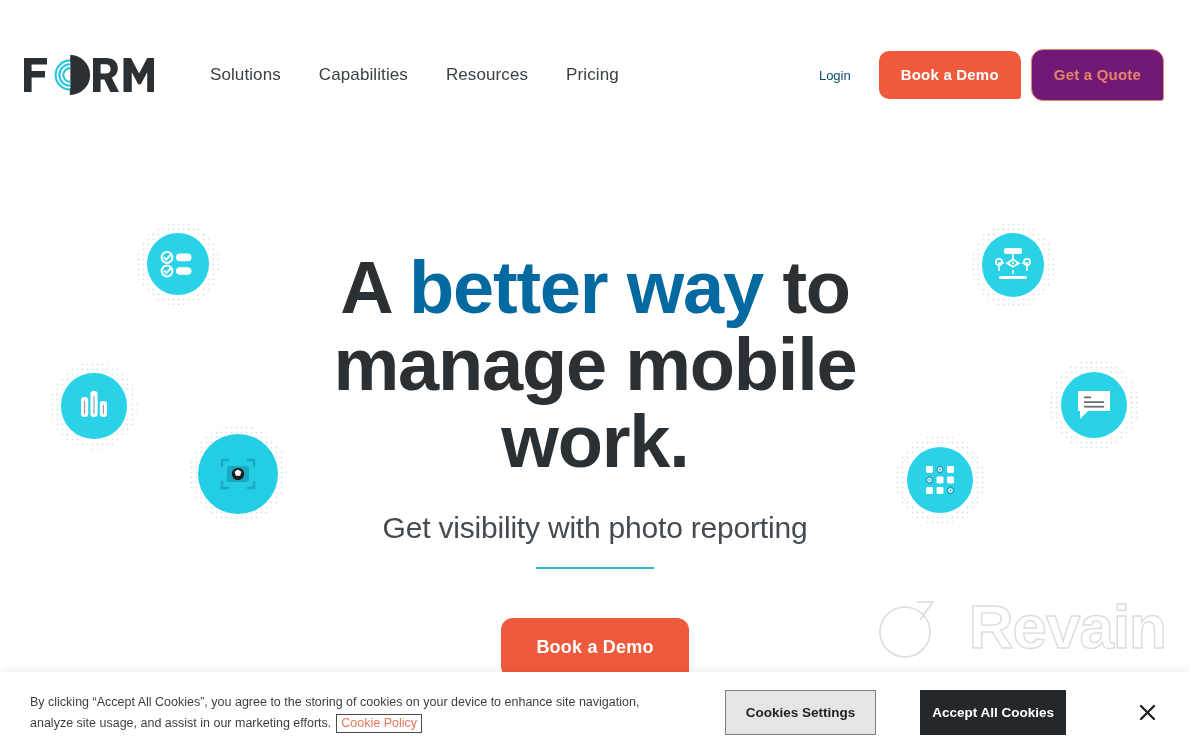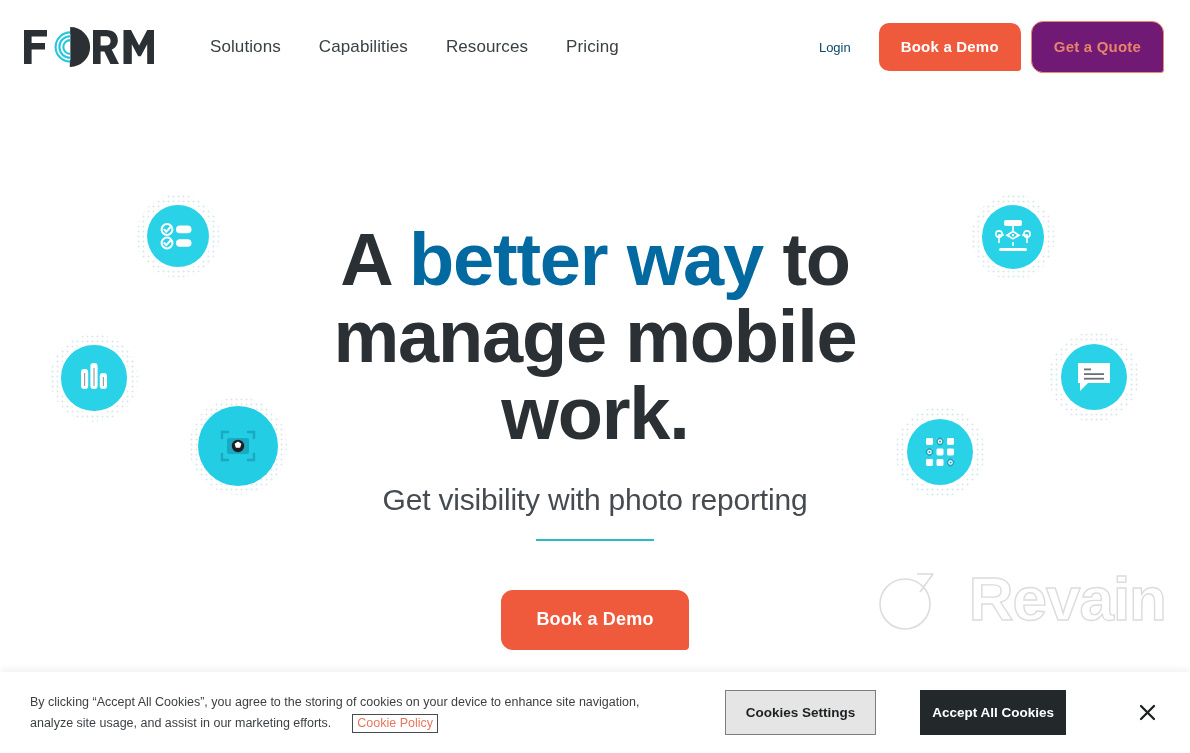"Solutions" .header { margin-top: none -> 28px }
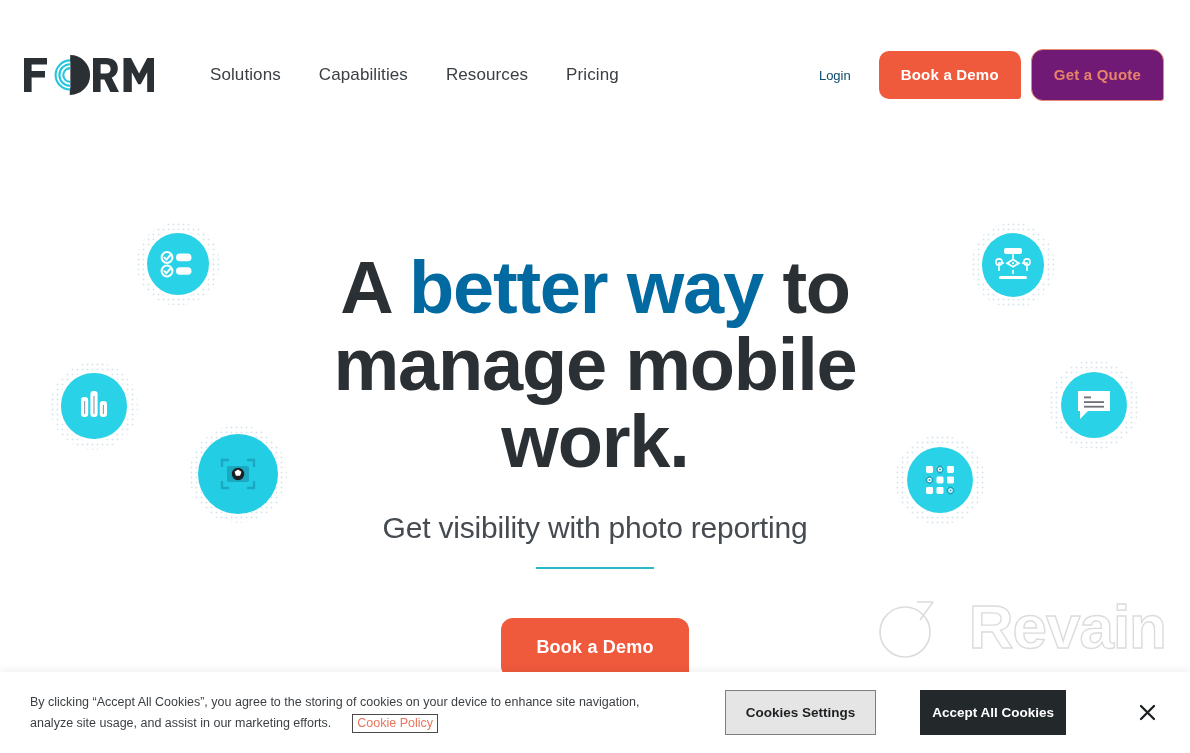"Cookie Policy" .cookie-policy-link { margin-left: 21px -> 5px }
